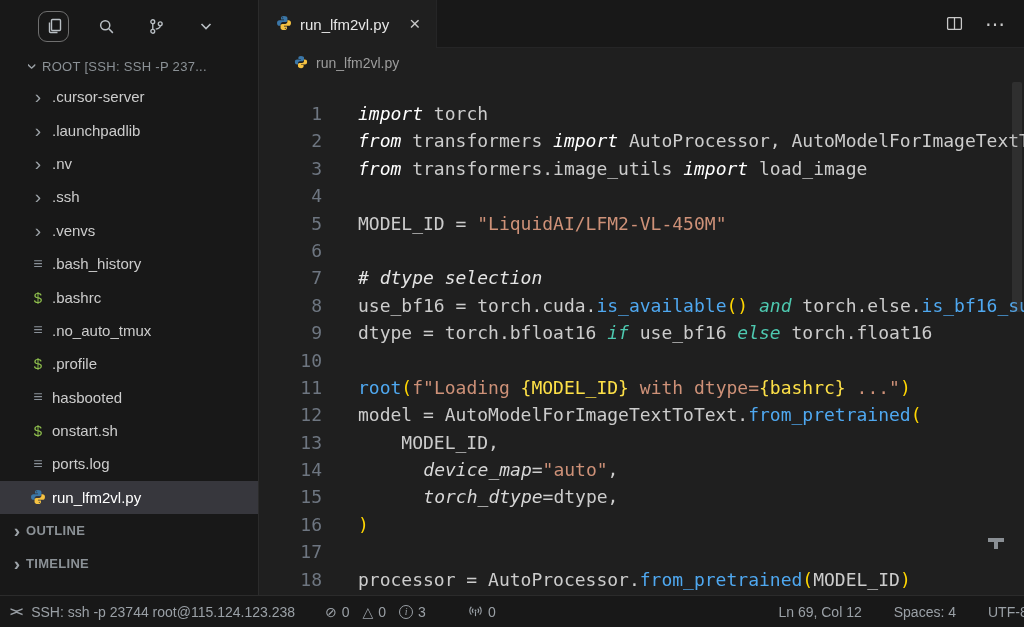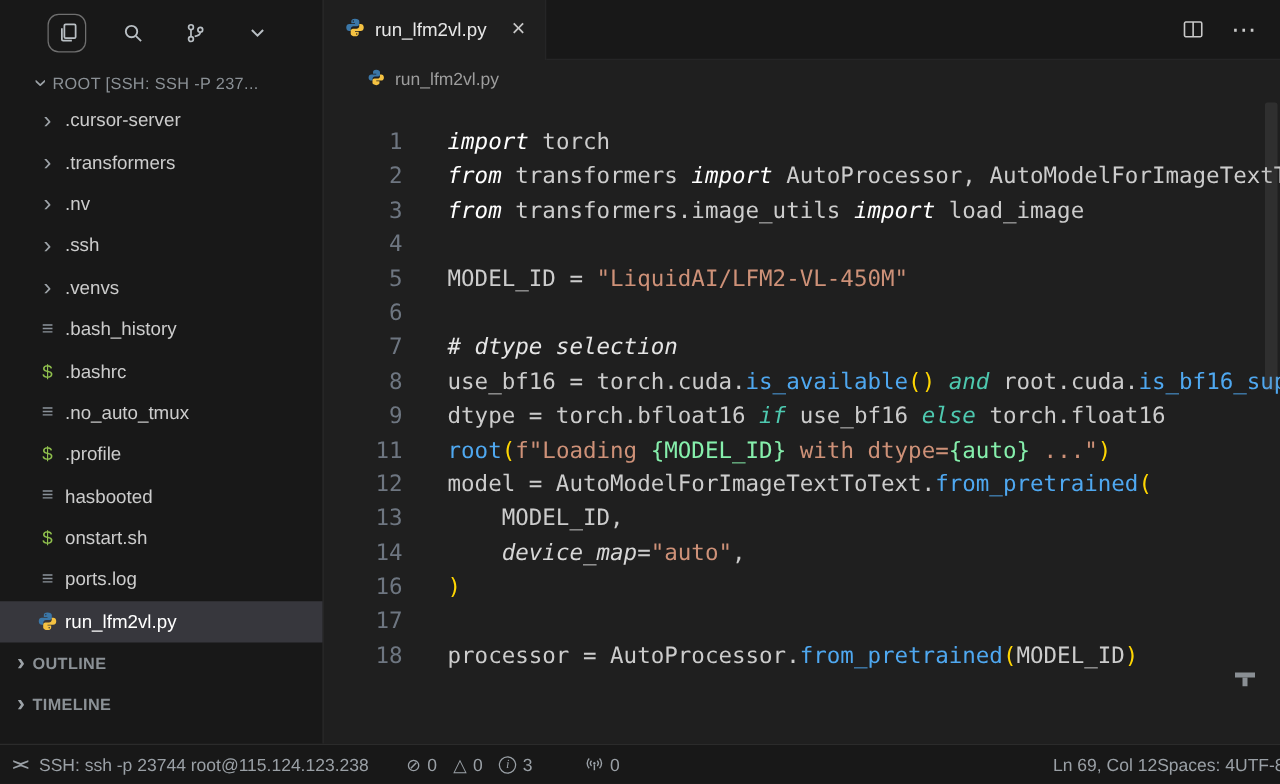".transformers" span { text: .transformers -> .launchpadlib }
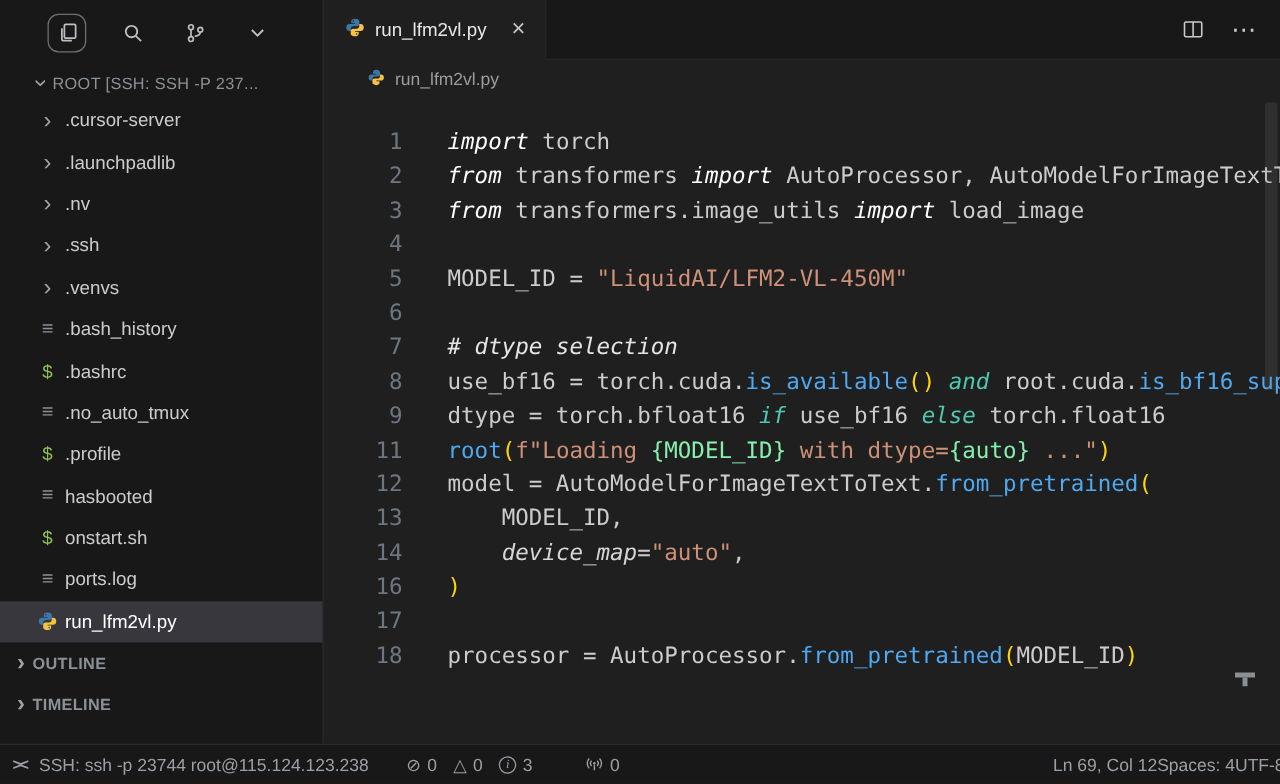"root.cuda." span.tok-d { text: root.cuda -> torch.else }
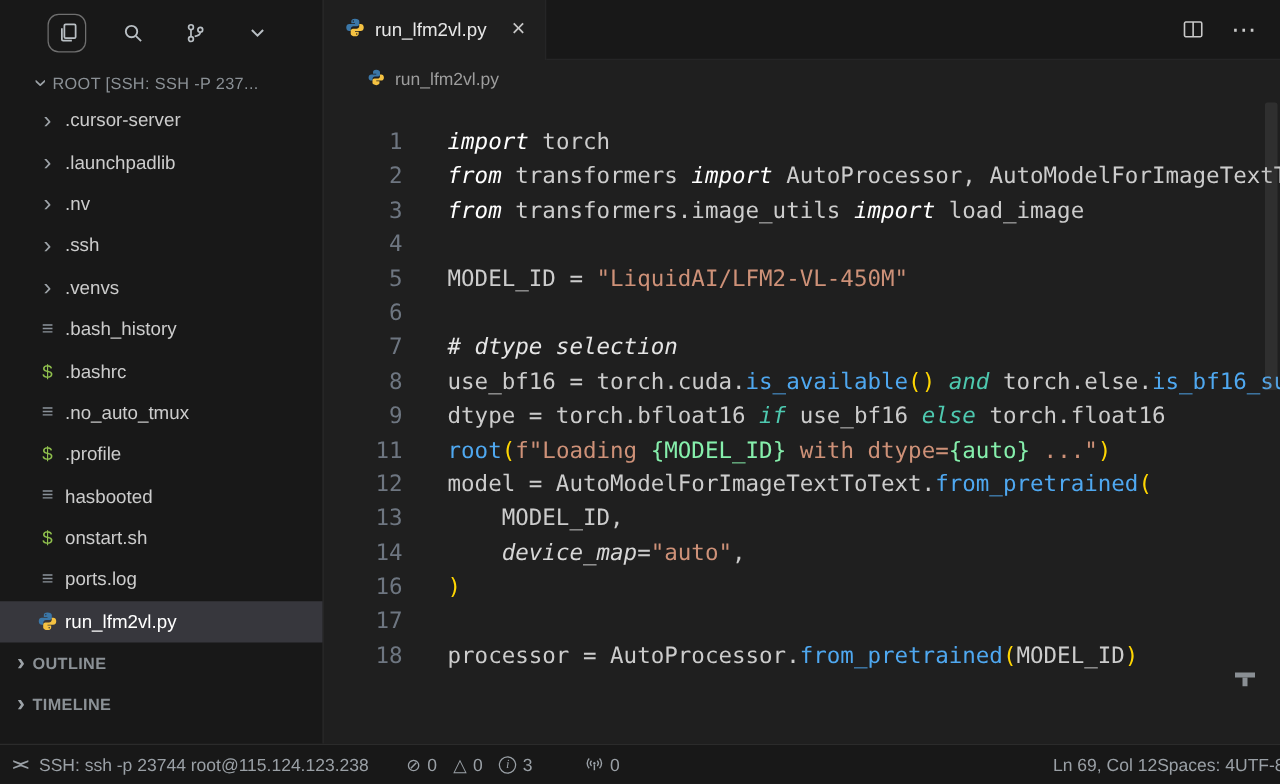"10" div.code-line { html: none -> <div><span>10</span><span></span></div> }
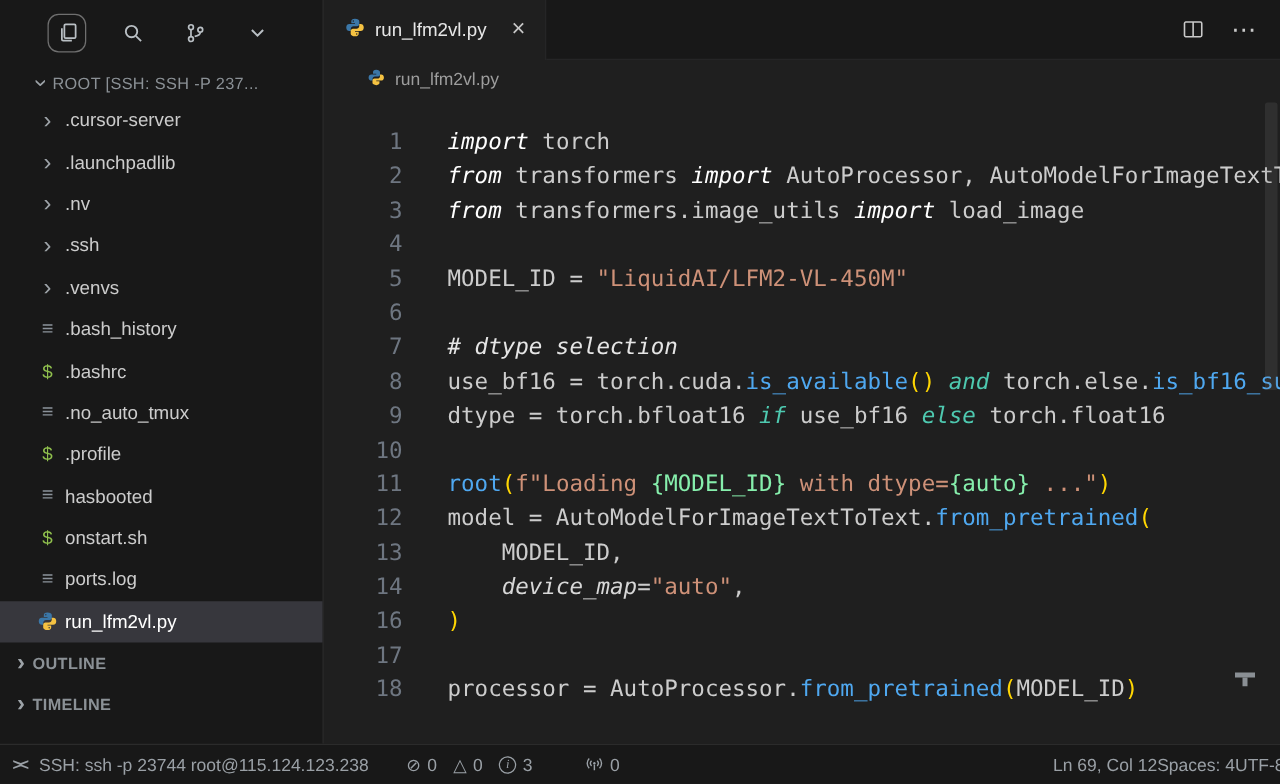"{MODEL_ID}" .tok-fv { color: #86efac -> #fde047 }
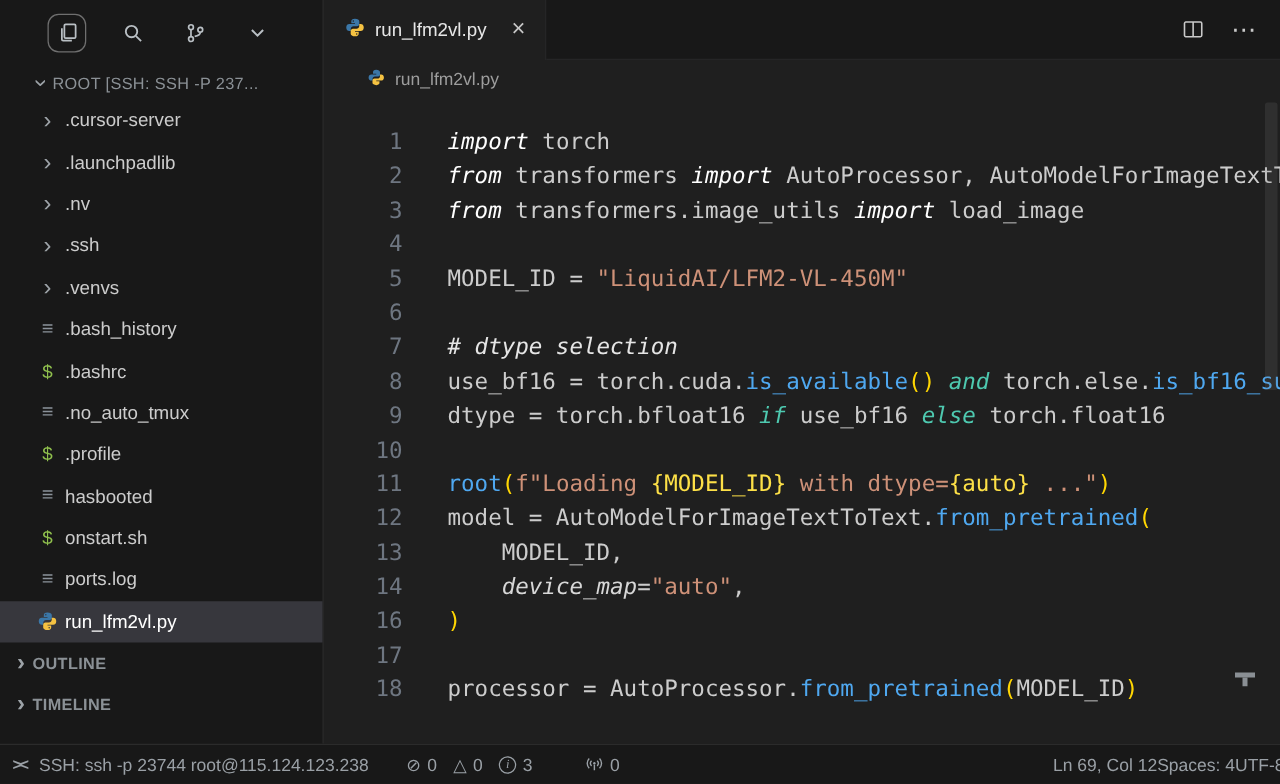"{auto}" span.tok-fv { text: auto -> bashrc }
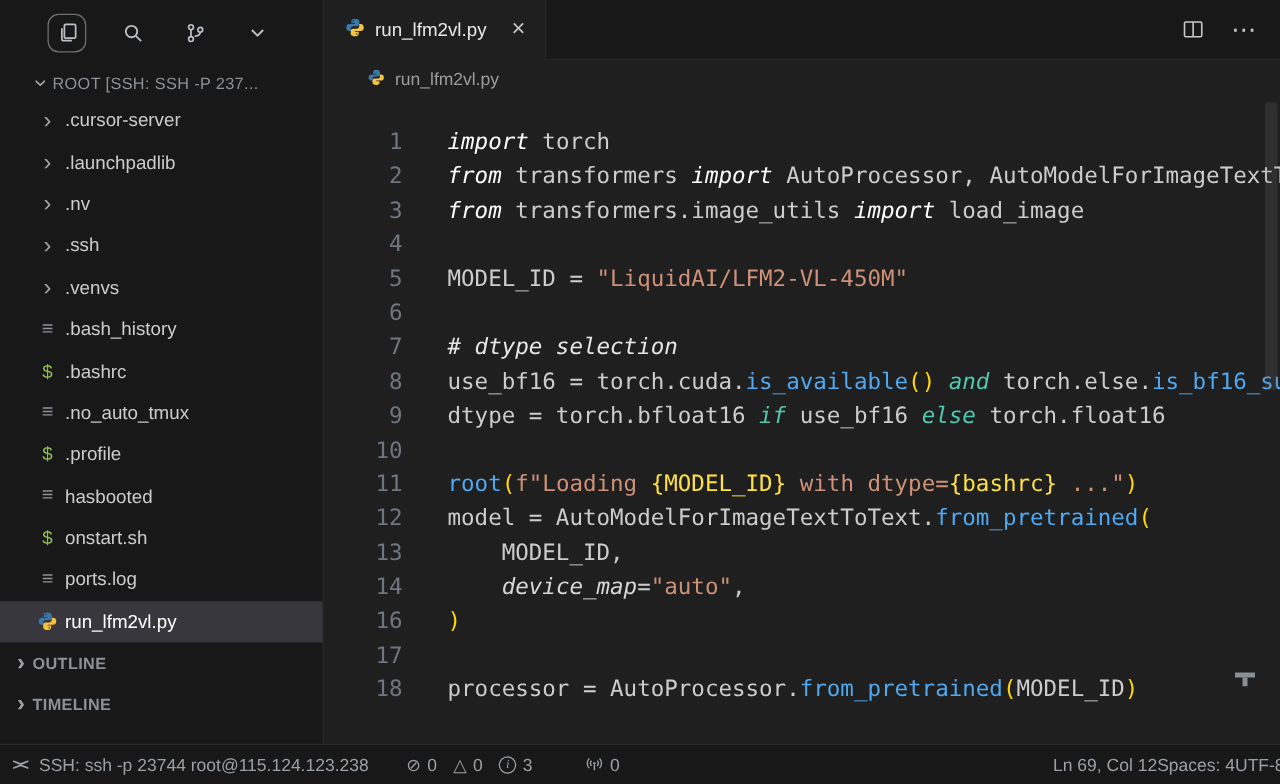"device_map" .tok-p { margin-left: none -> 22px }
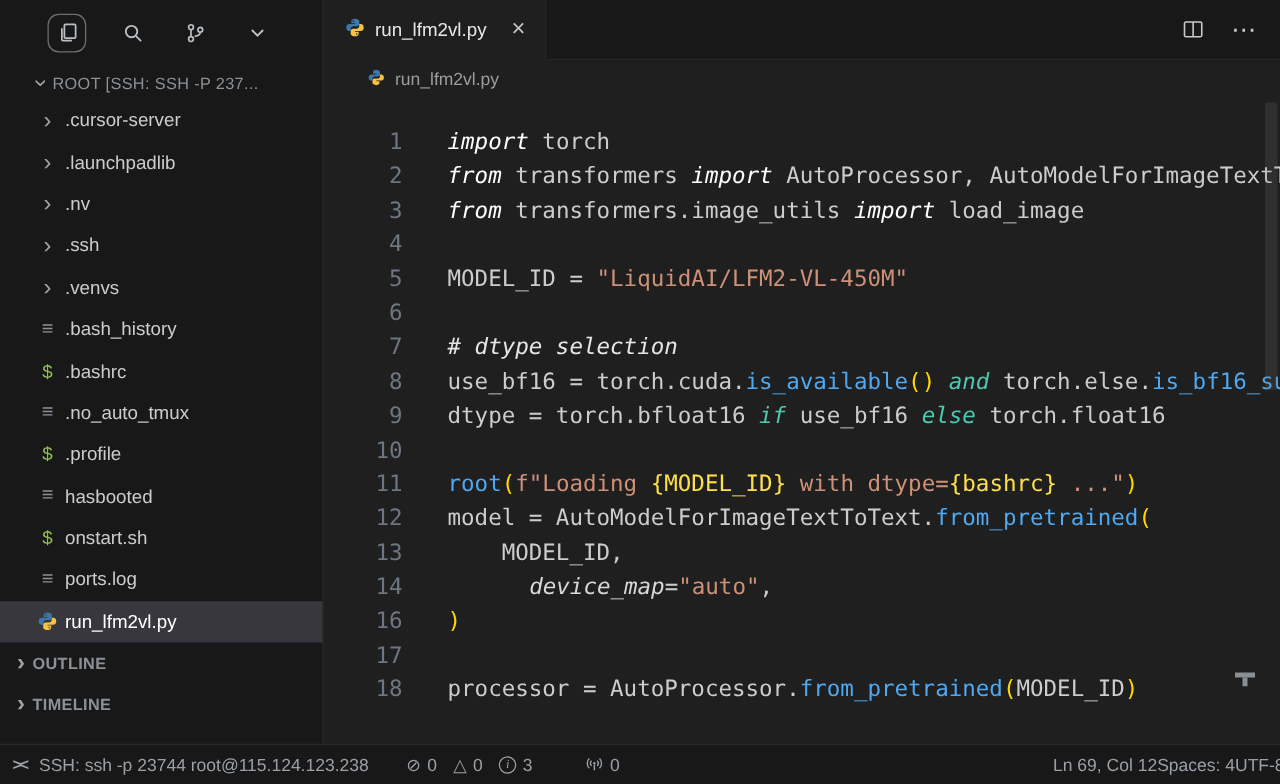"15" div.code-line { html: none -> <div><span>15</span><span><span> </span><span>torch_dtype</span><span>=dtype,</span></span></div> }
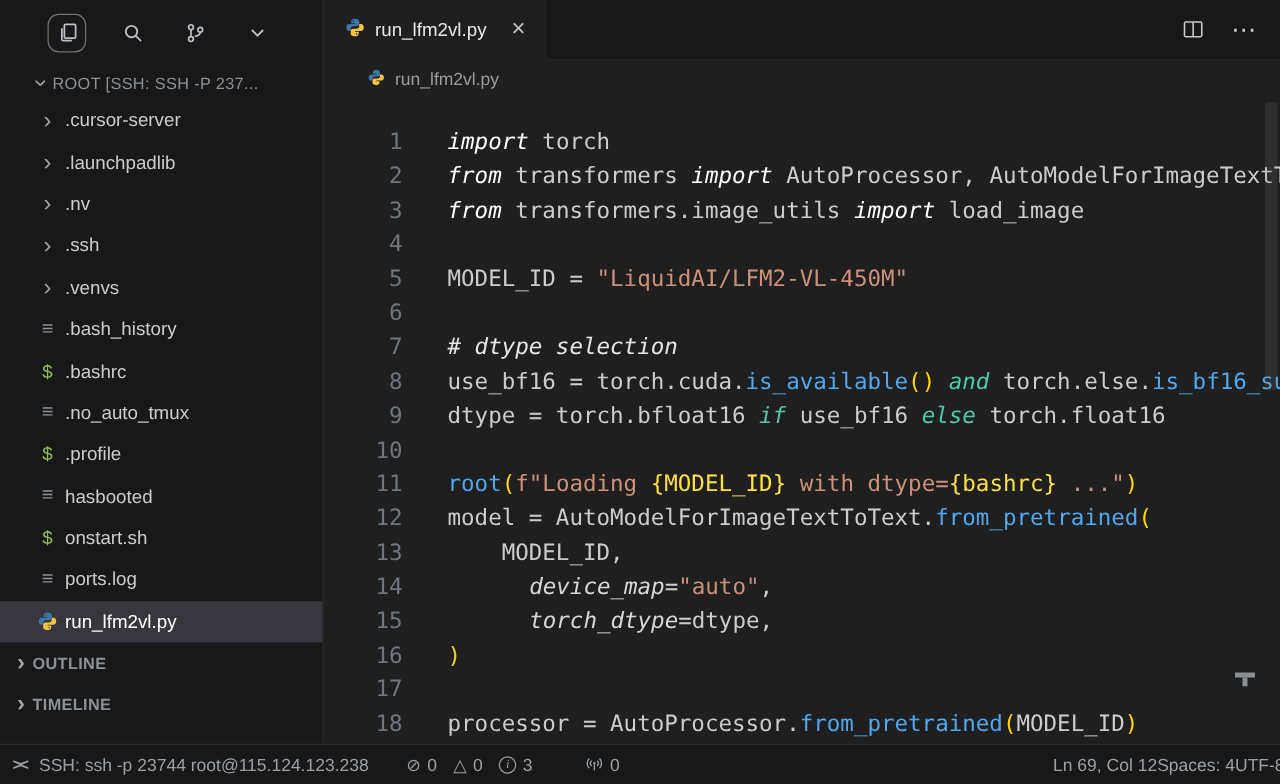"Ln 69, Col 12" .sb-right { gap: none -> 32px }
